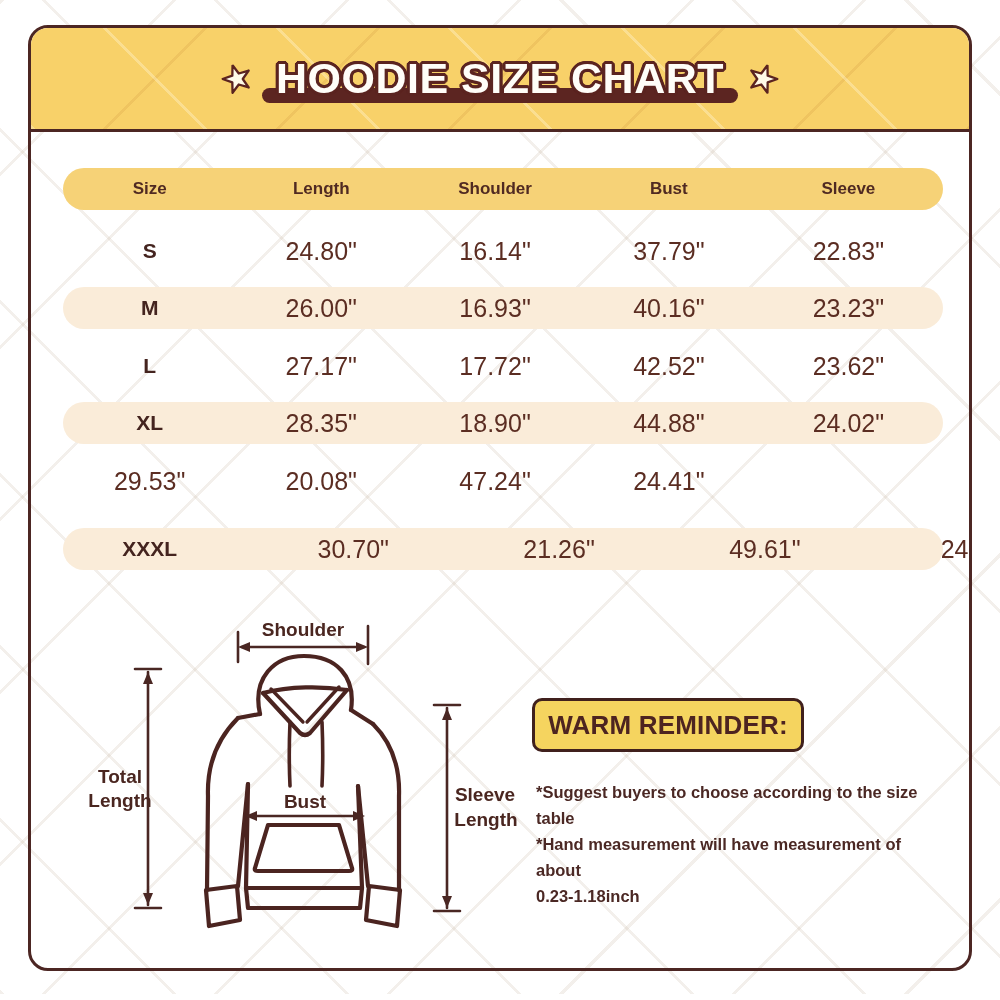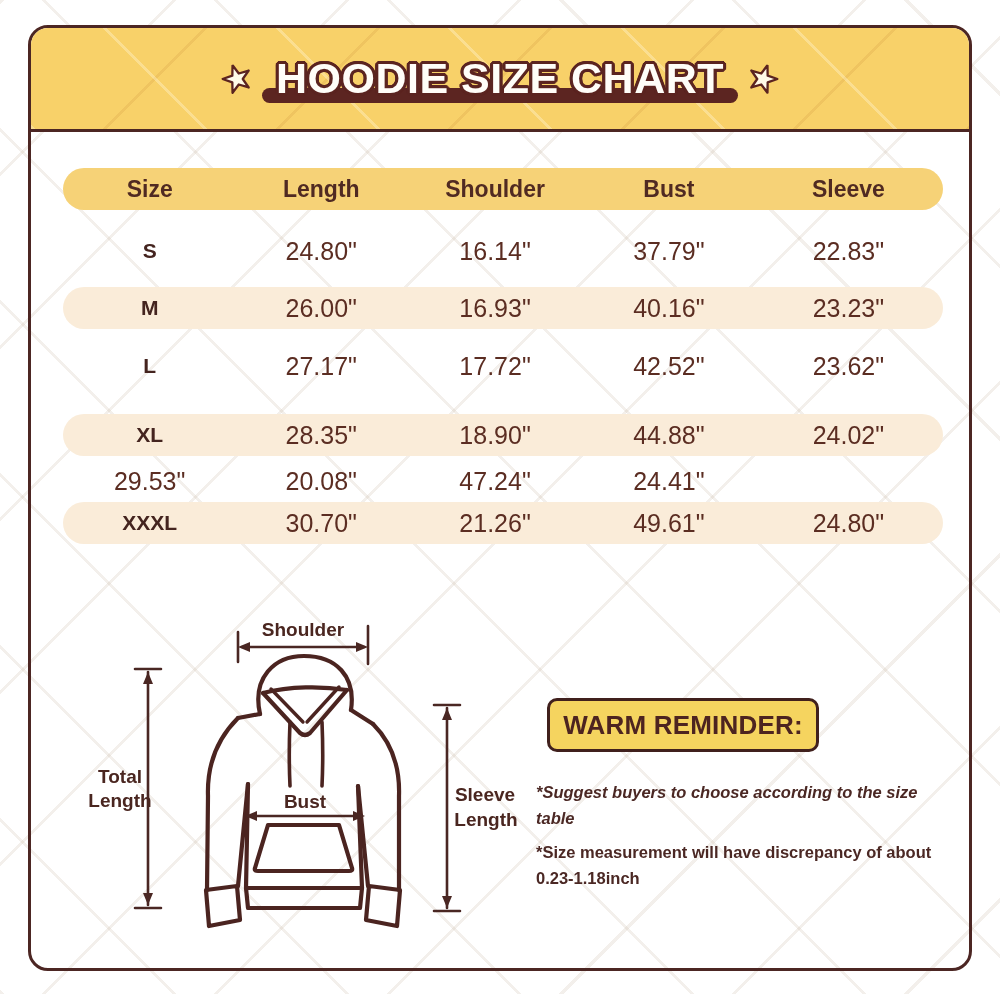"Size" .thead .cell { font-size: 23px -> 17px }
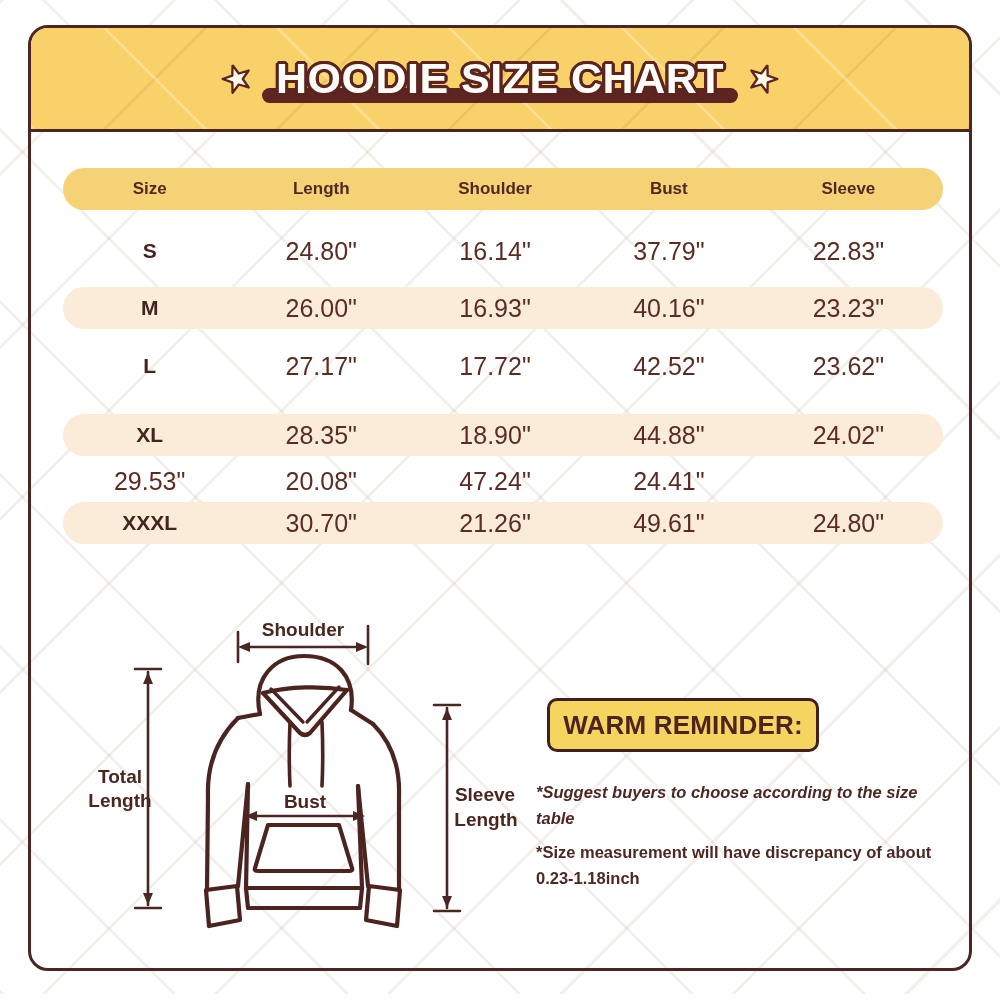"XL" .r3 { top: 386px -> 374px }
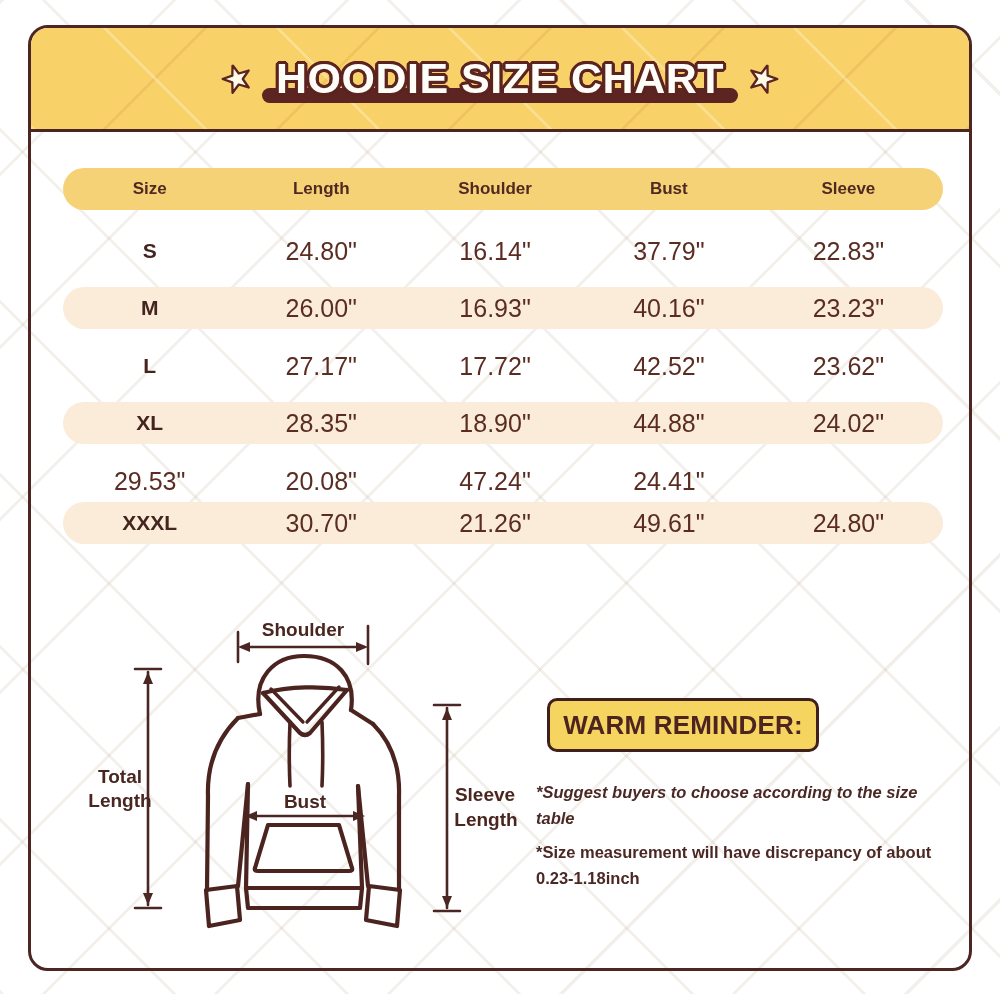"XXXL" .r5 { gap: none -> 32px; top: 474px -> 500px }
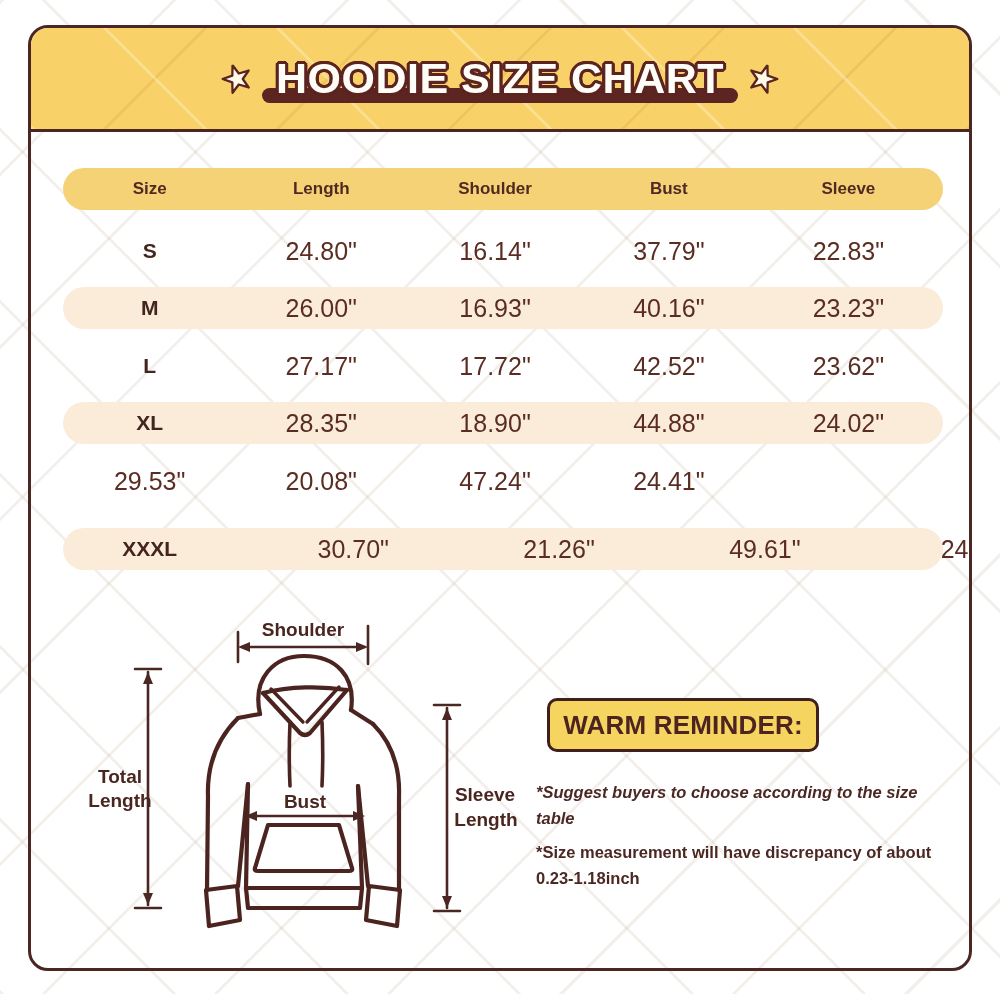"WARM REMINDER:" .reminder-box { margin-left: 15px -> none }
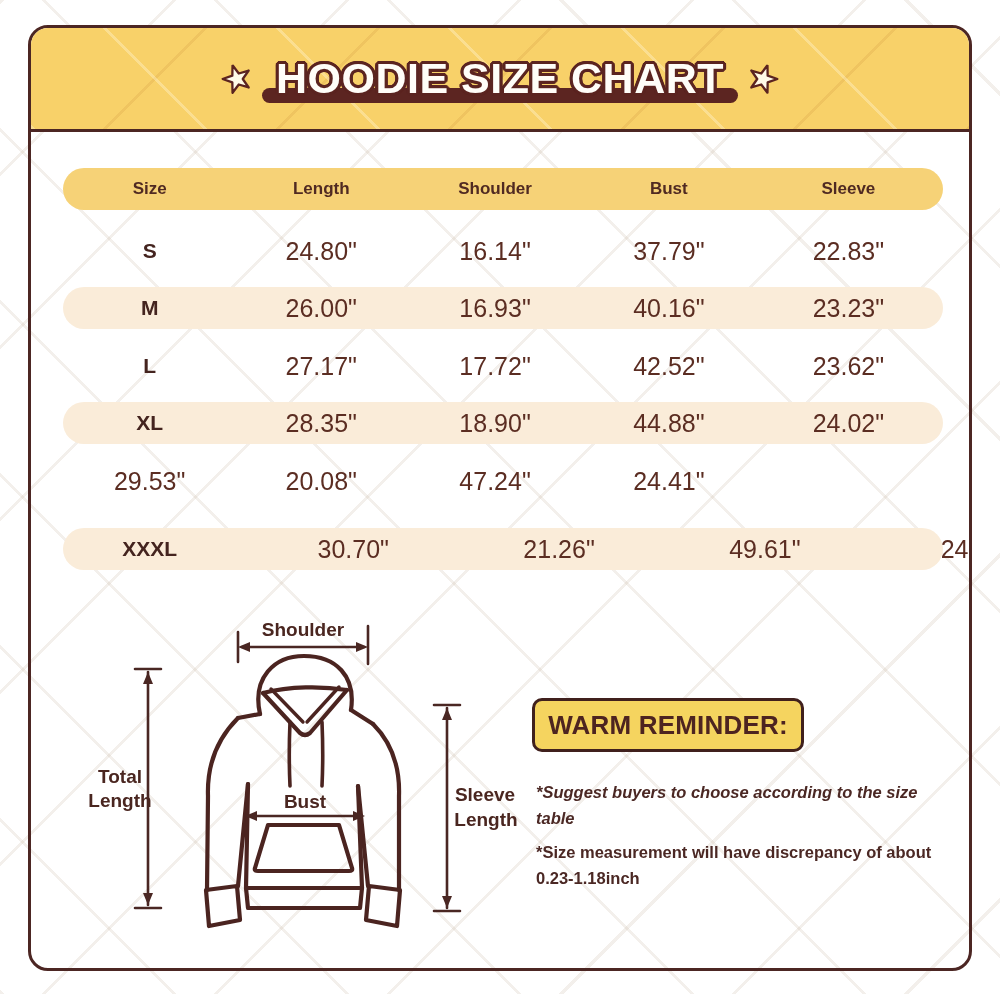"*Suggest buyers to choose according" .note-first { font-style: italic -> none; margin-bottom: 8px -> none }
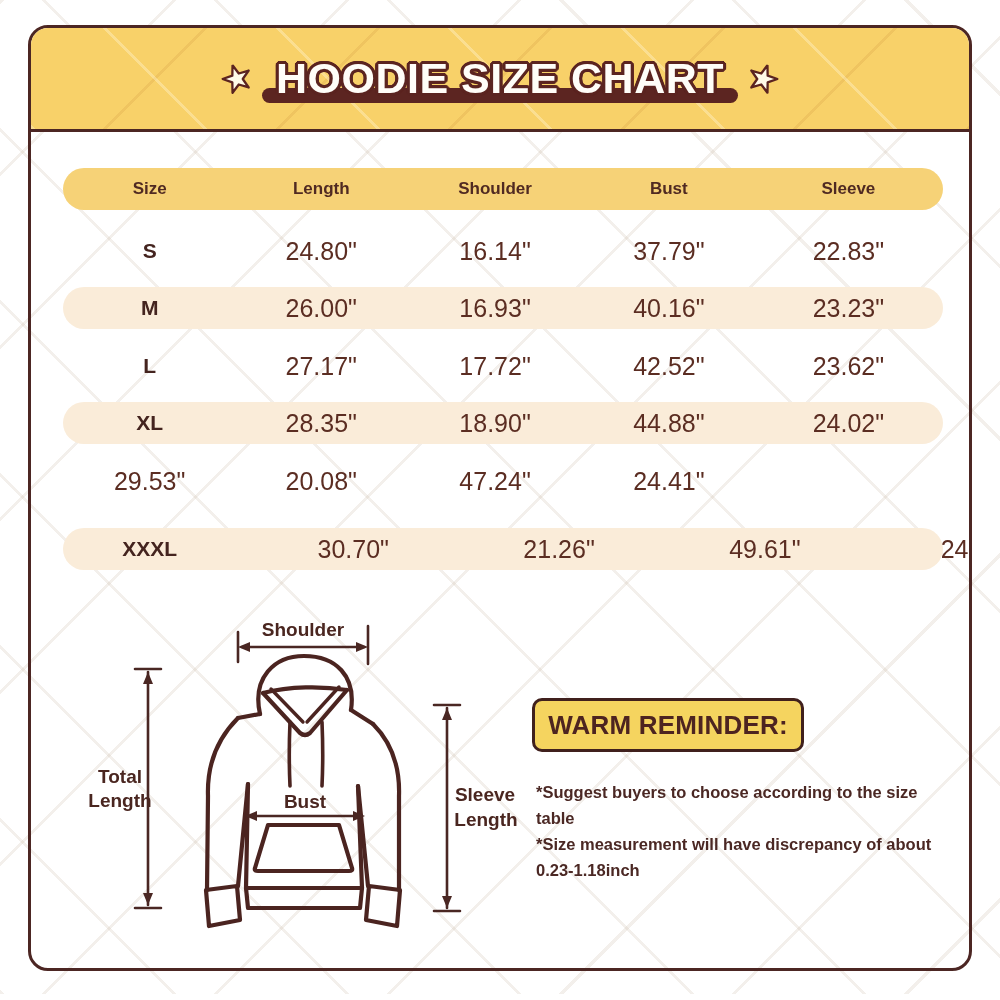"*Size measurement will have discrepancy" div.note { text: Size measurement will have discrepancy -> Hand measurement will have measurement }
